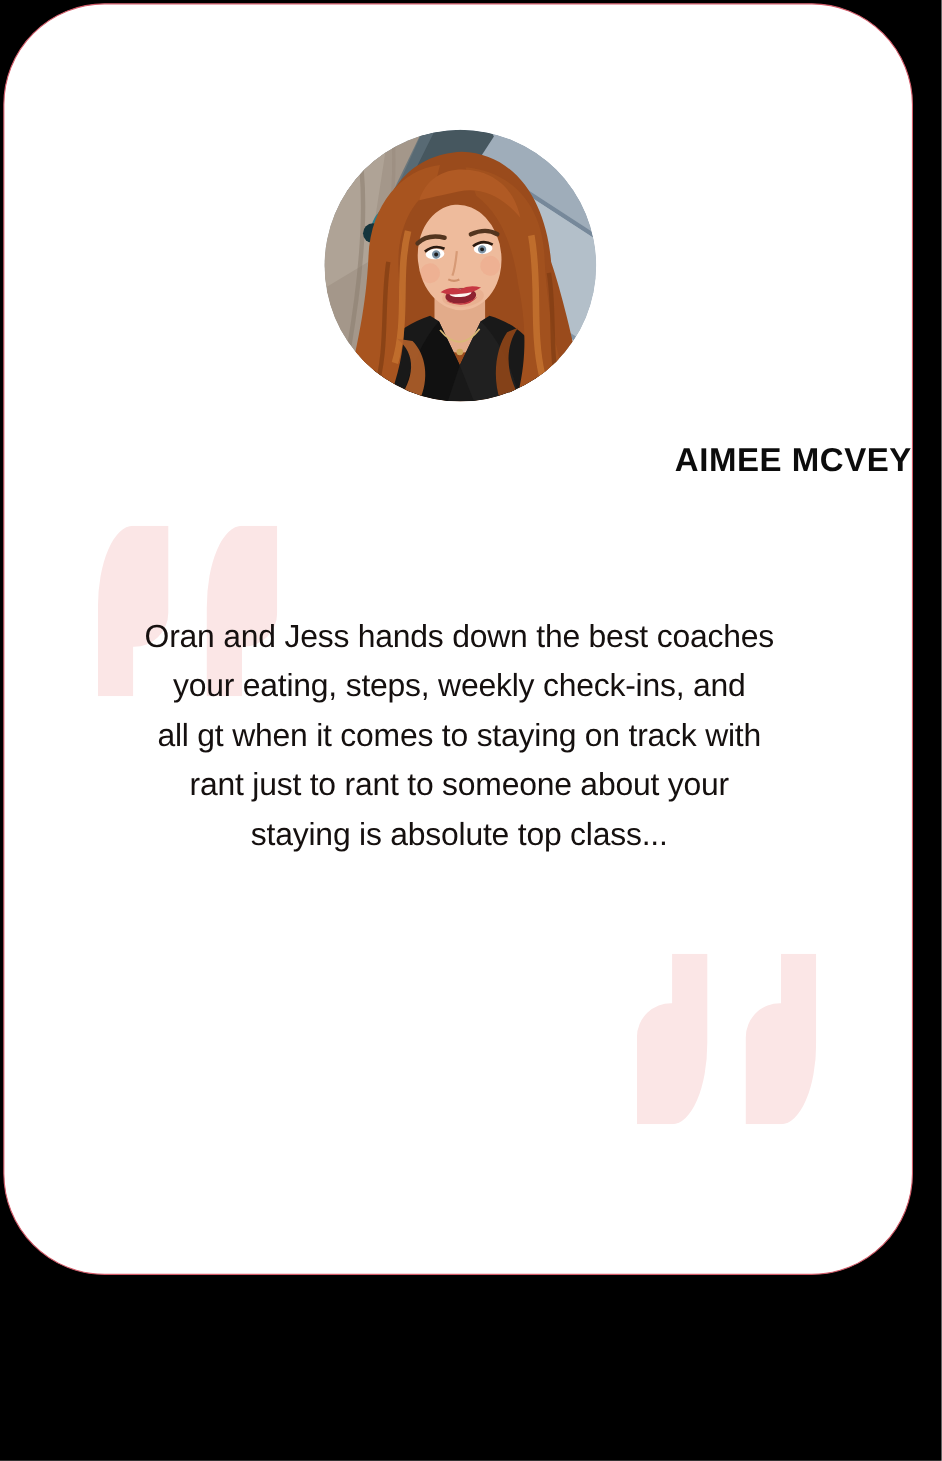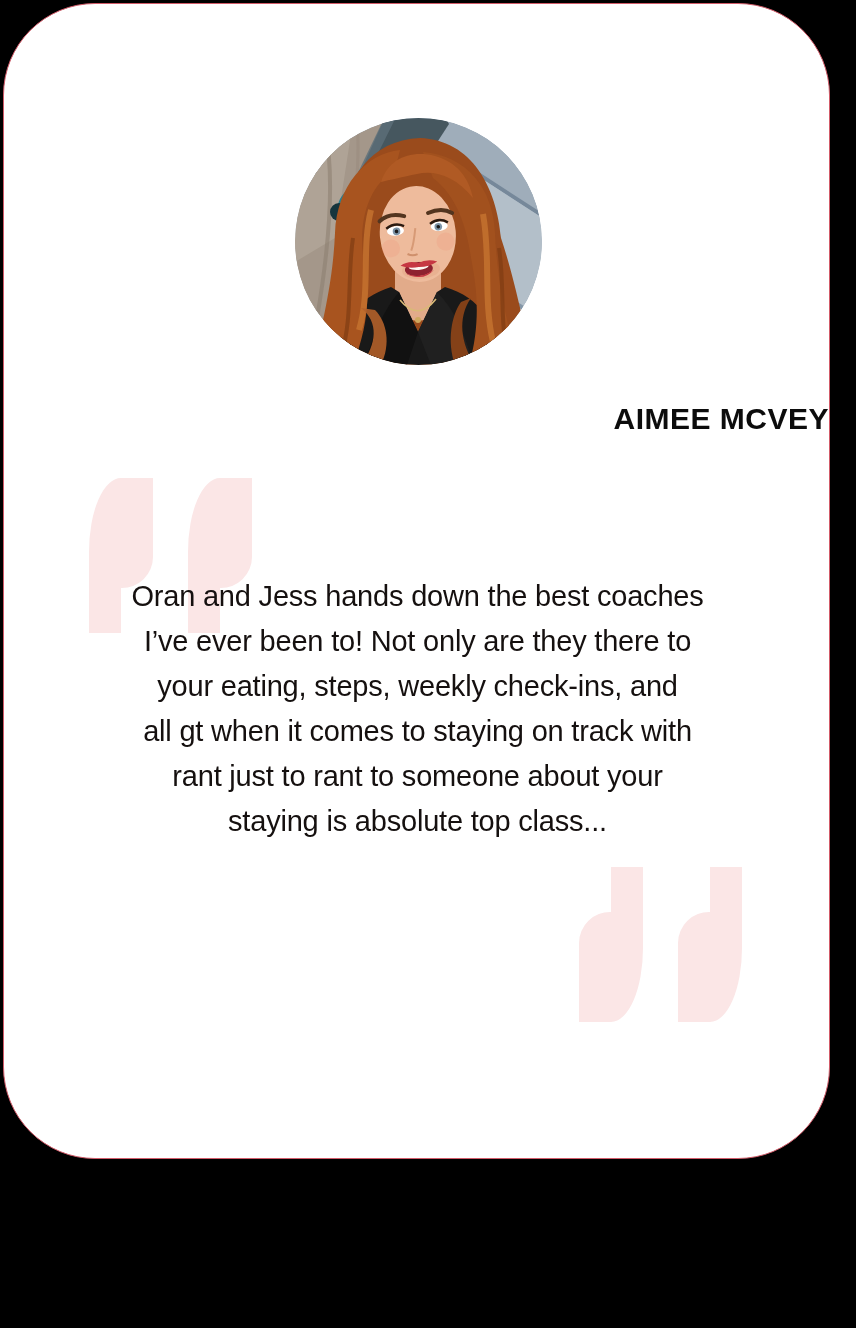"Oran and Jess hands down" .quote { margin-top: 17px -> none }
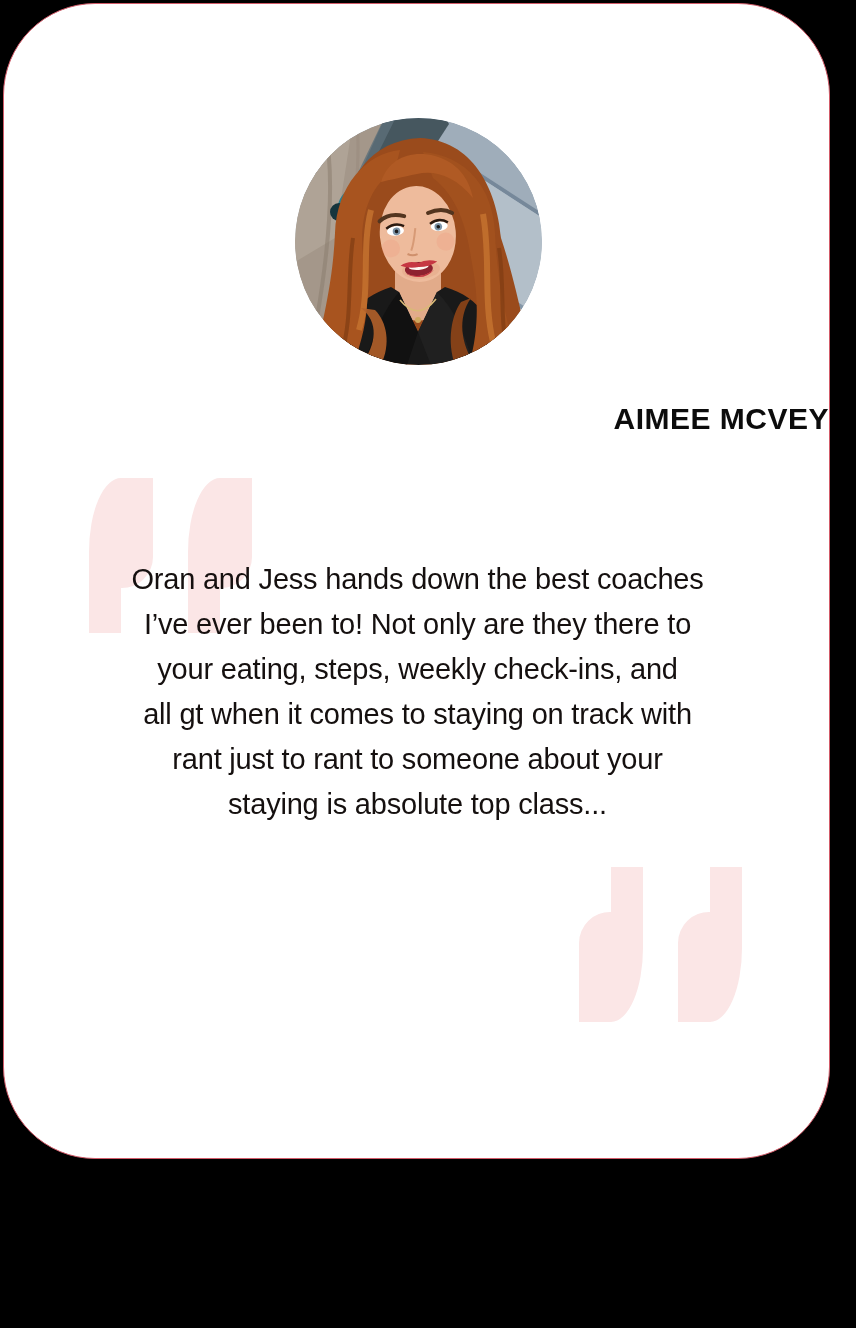"I’ve ever been to! Not" div.line { html: <div>I’ve ever been to! Not only are they there to</div> -> none }
